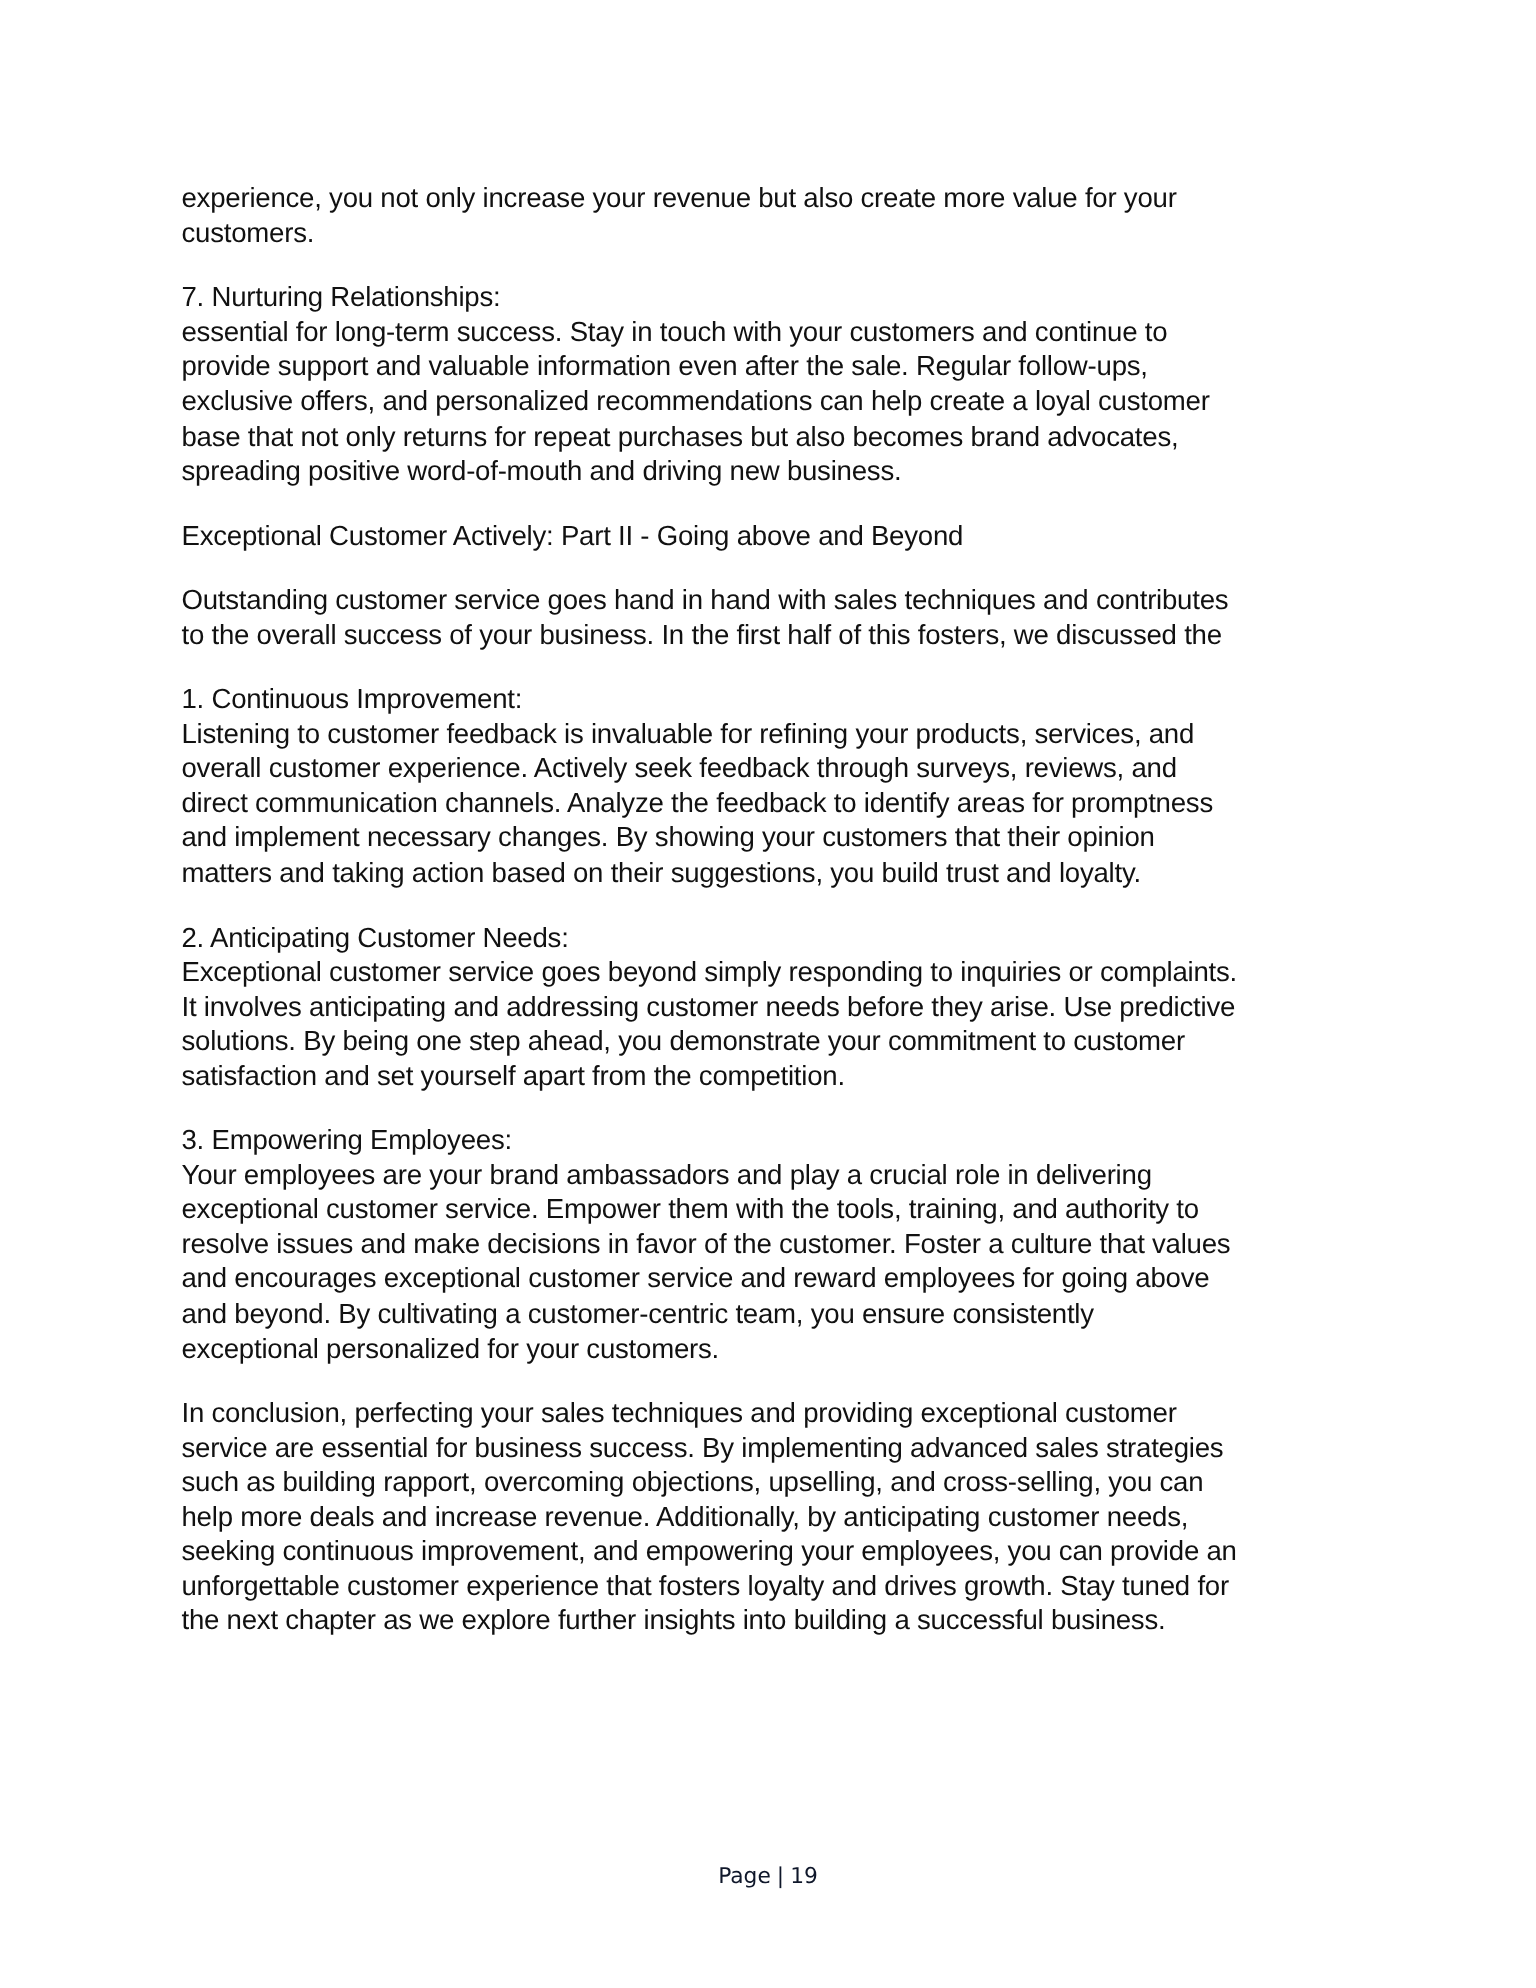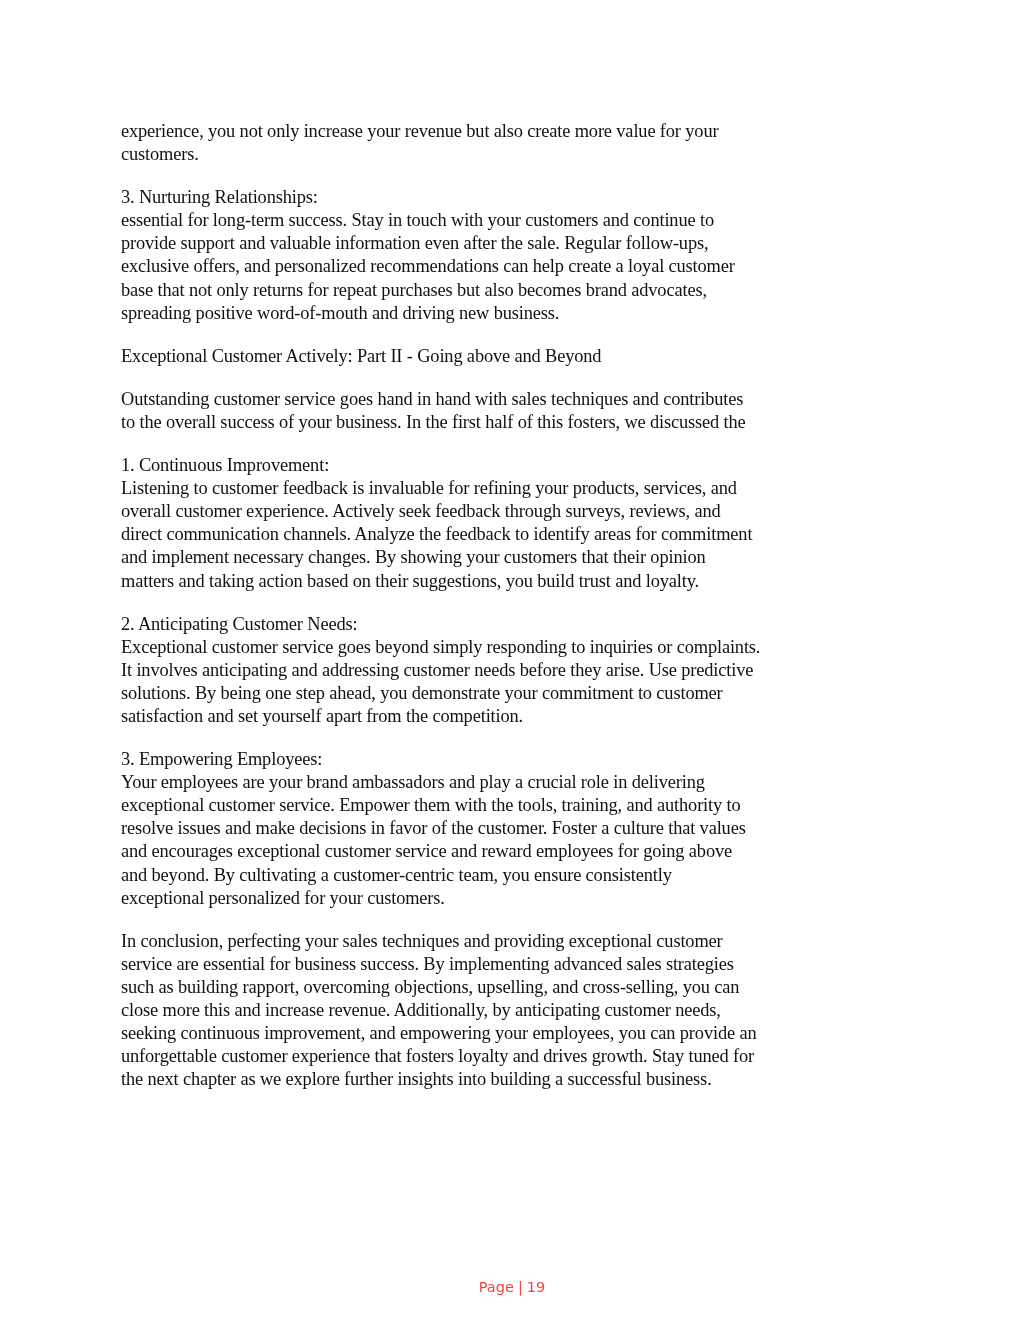"experience, you not only increase" .line { font-family: Liberation Serif, serif -> none }
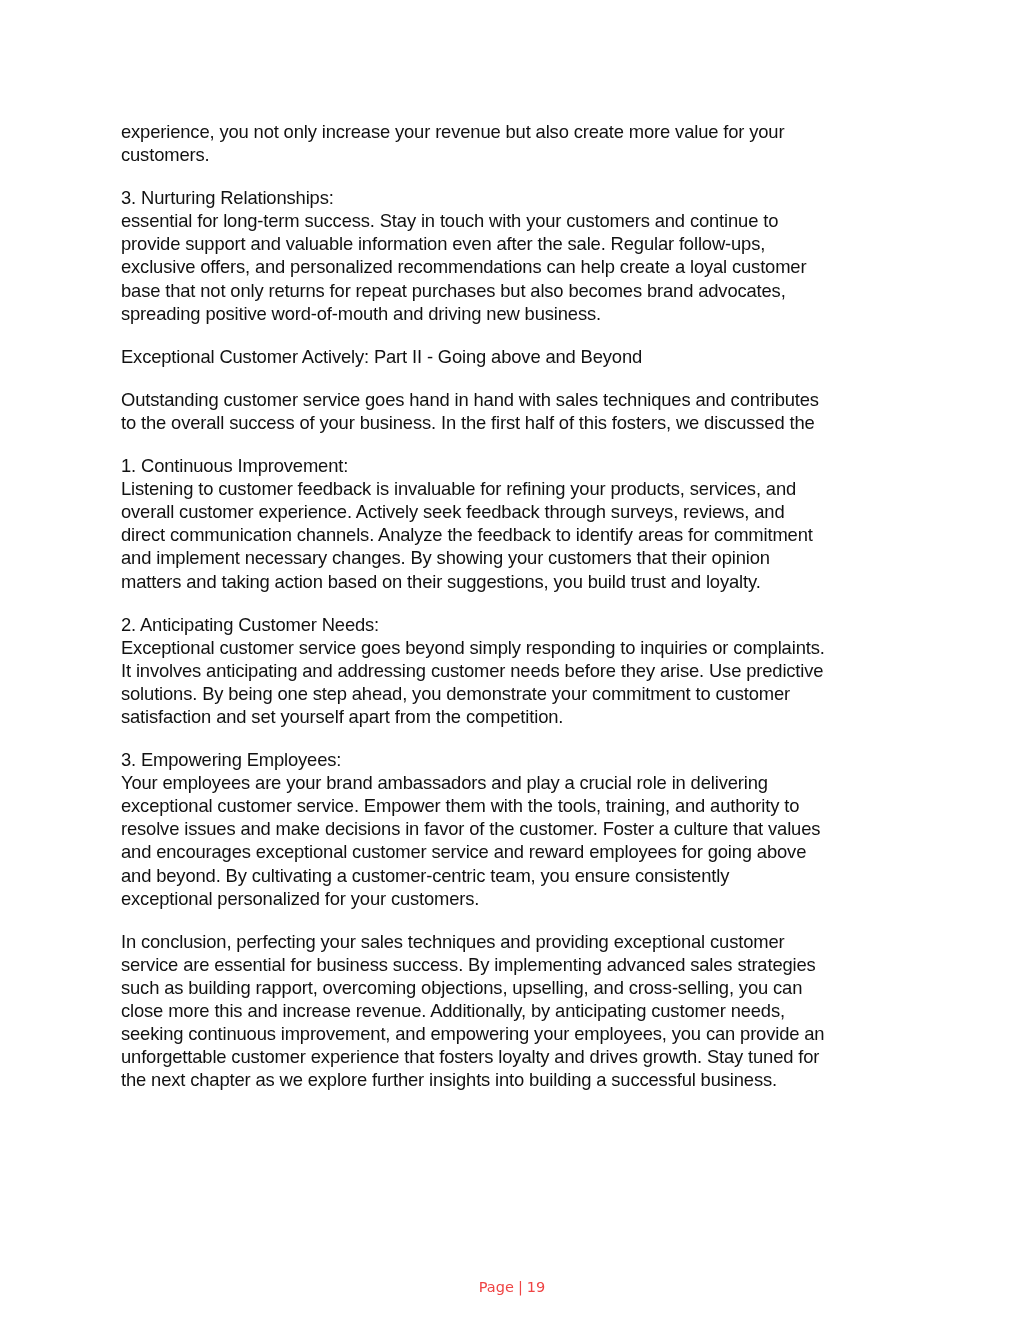"3. Nurturing Relationships:" span.line { text: 3 -> 7 }
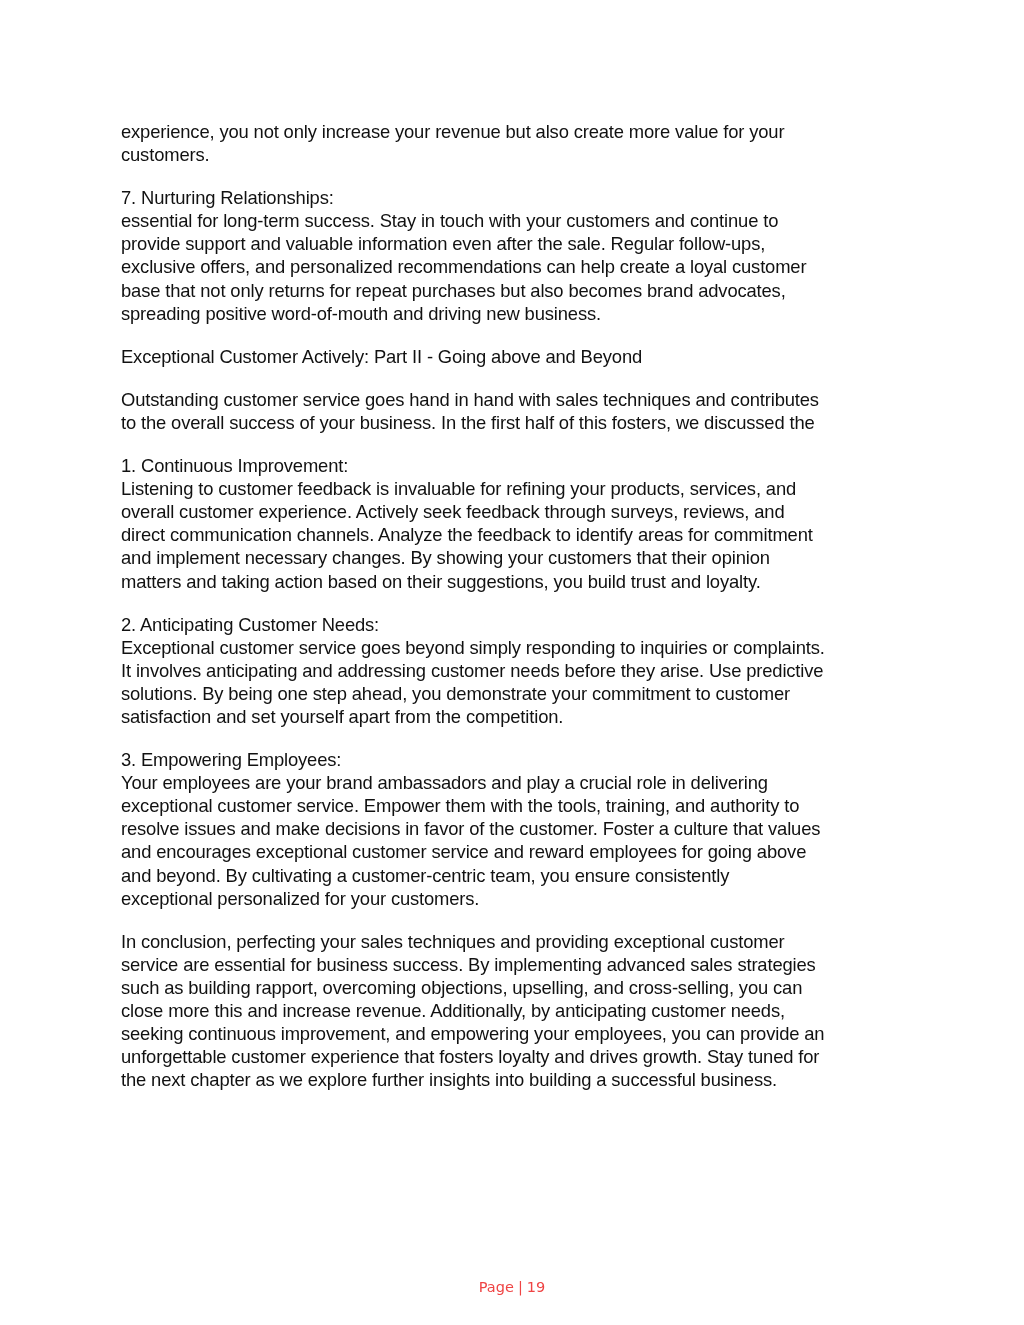"direct communication channels. Analyze" span.line { text: commitment -> promptness }
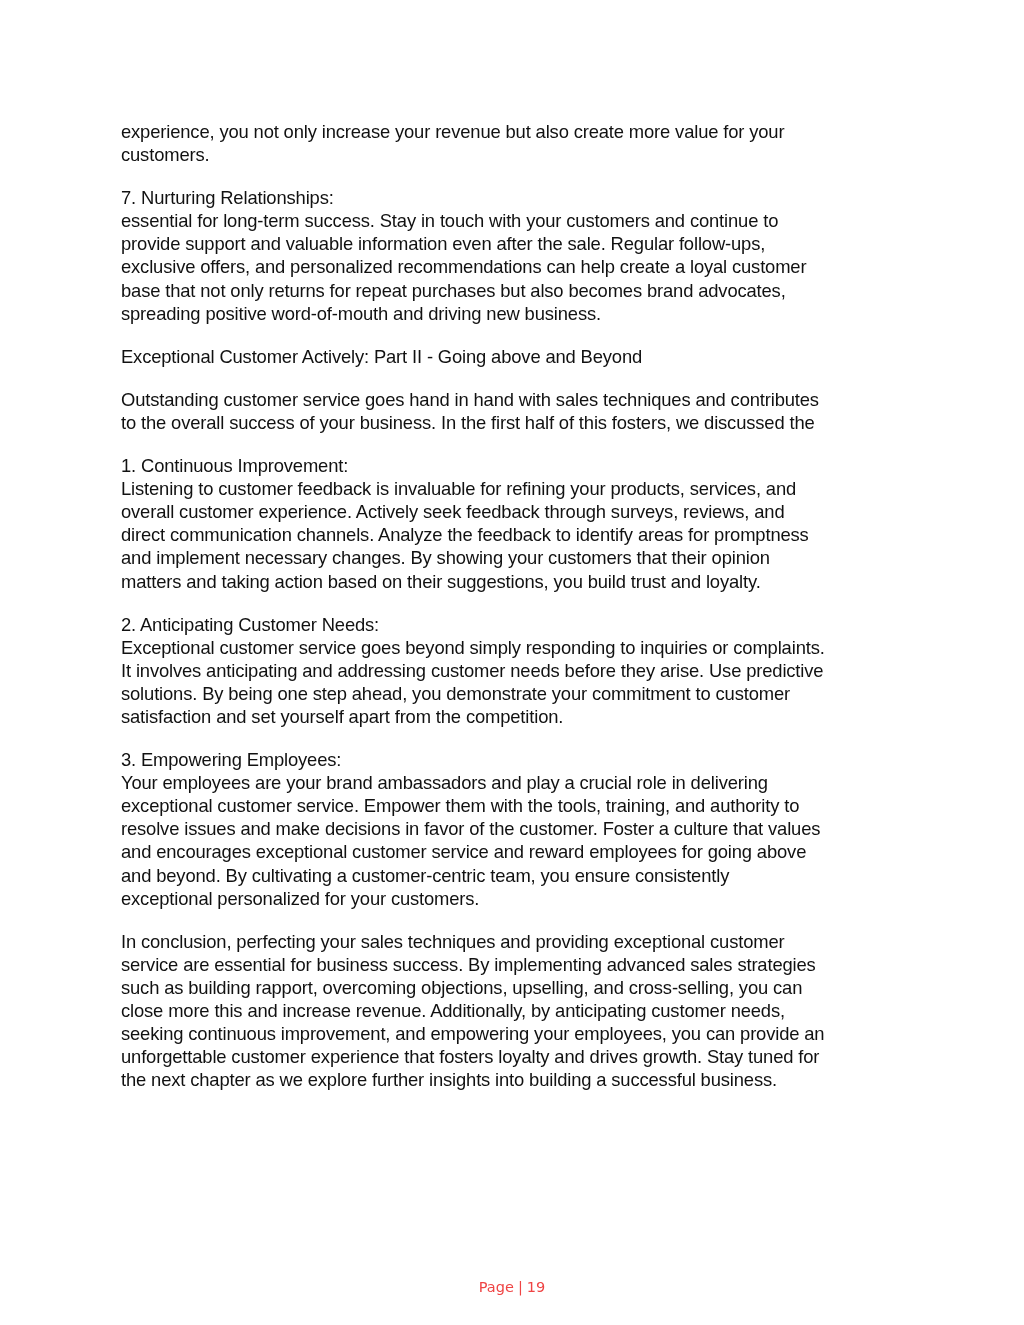"close more this and increase" span.line { text: close more this -> help more deals }
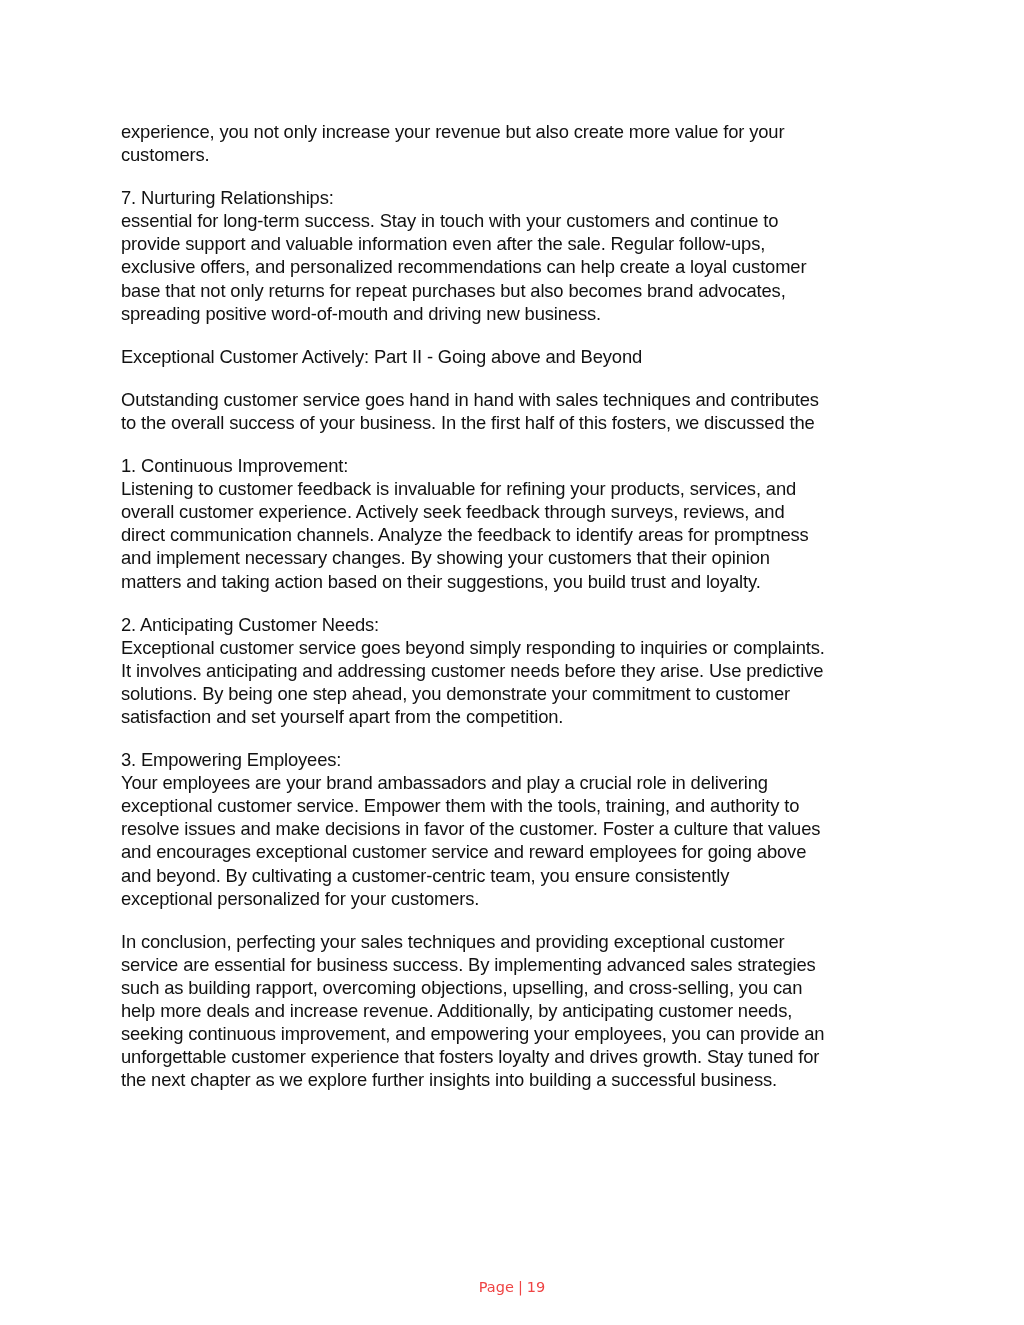"Page | 19" .footer { color: #ef4444 -> #0f172a; top: 1279px -> 1243px }
